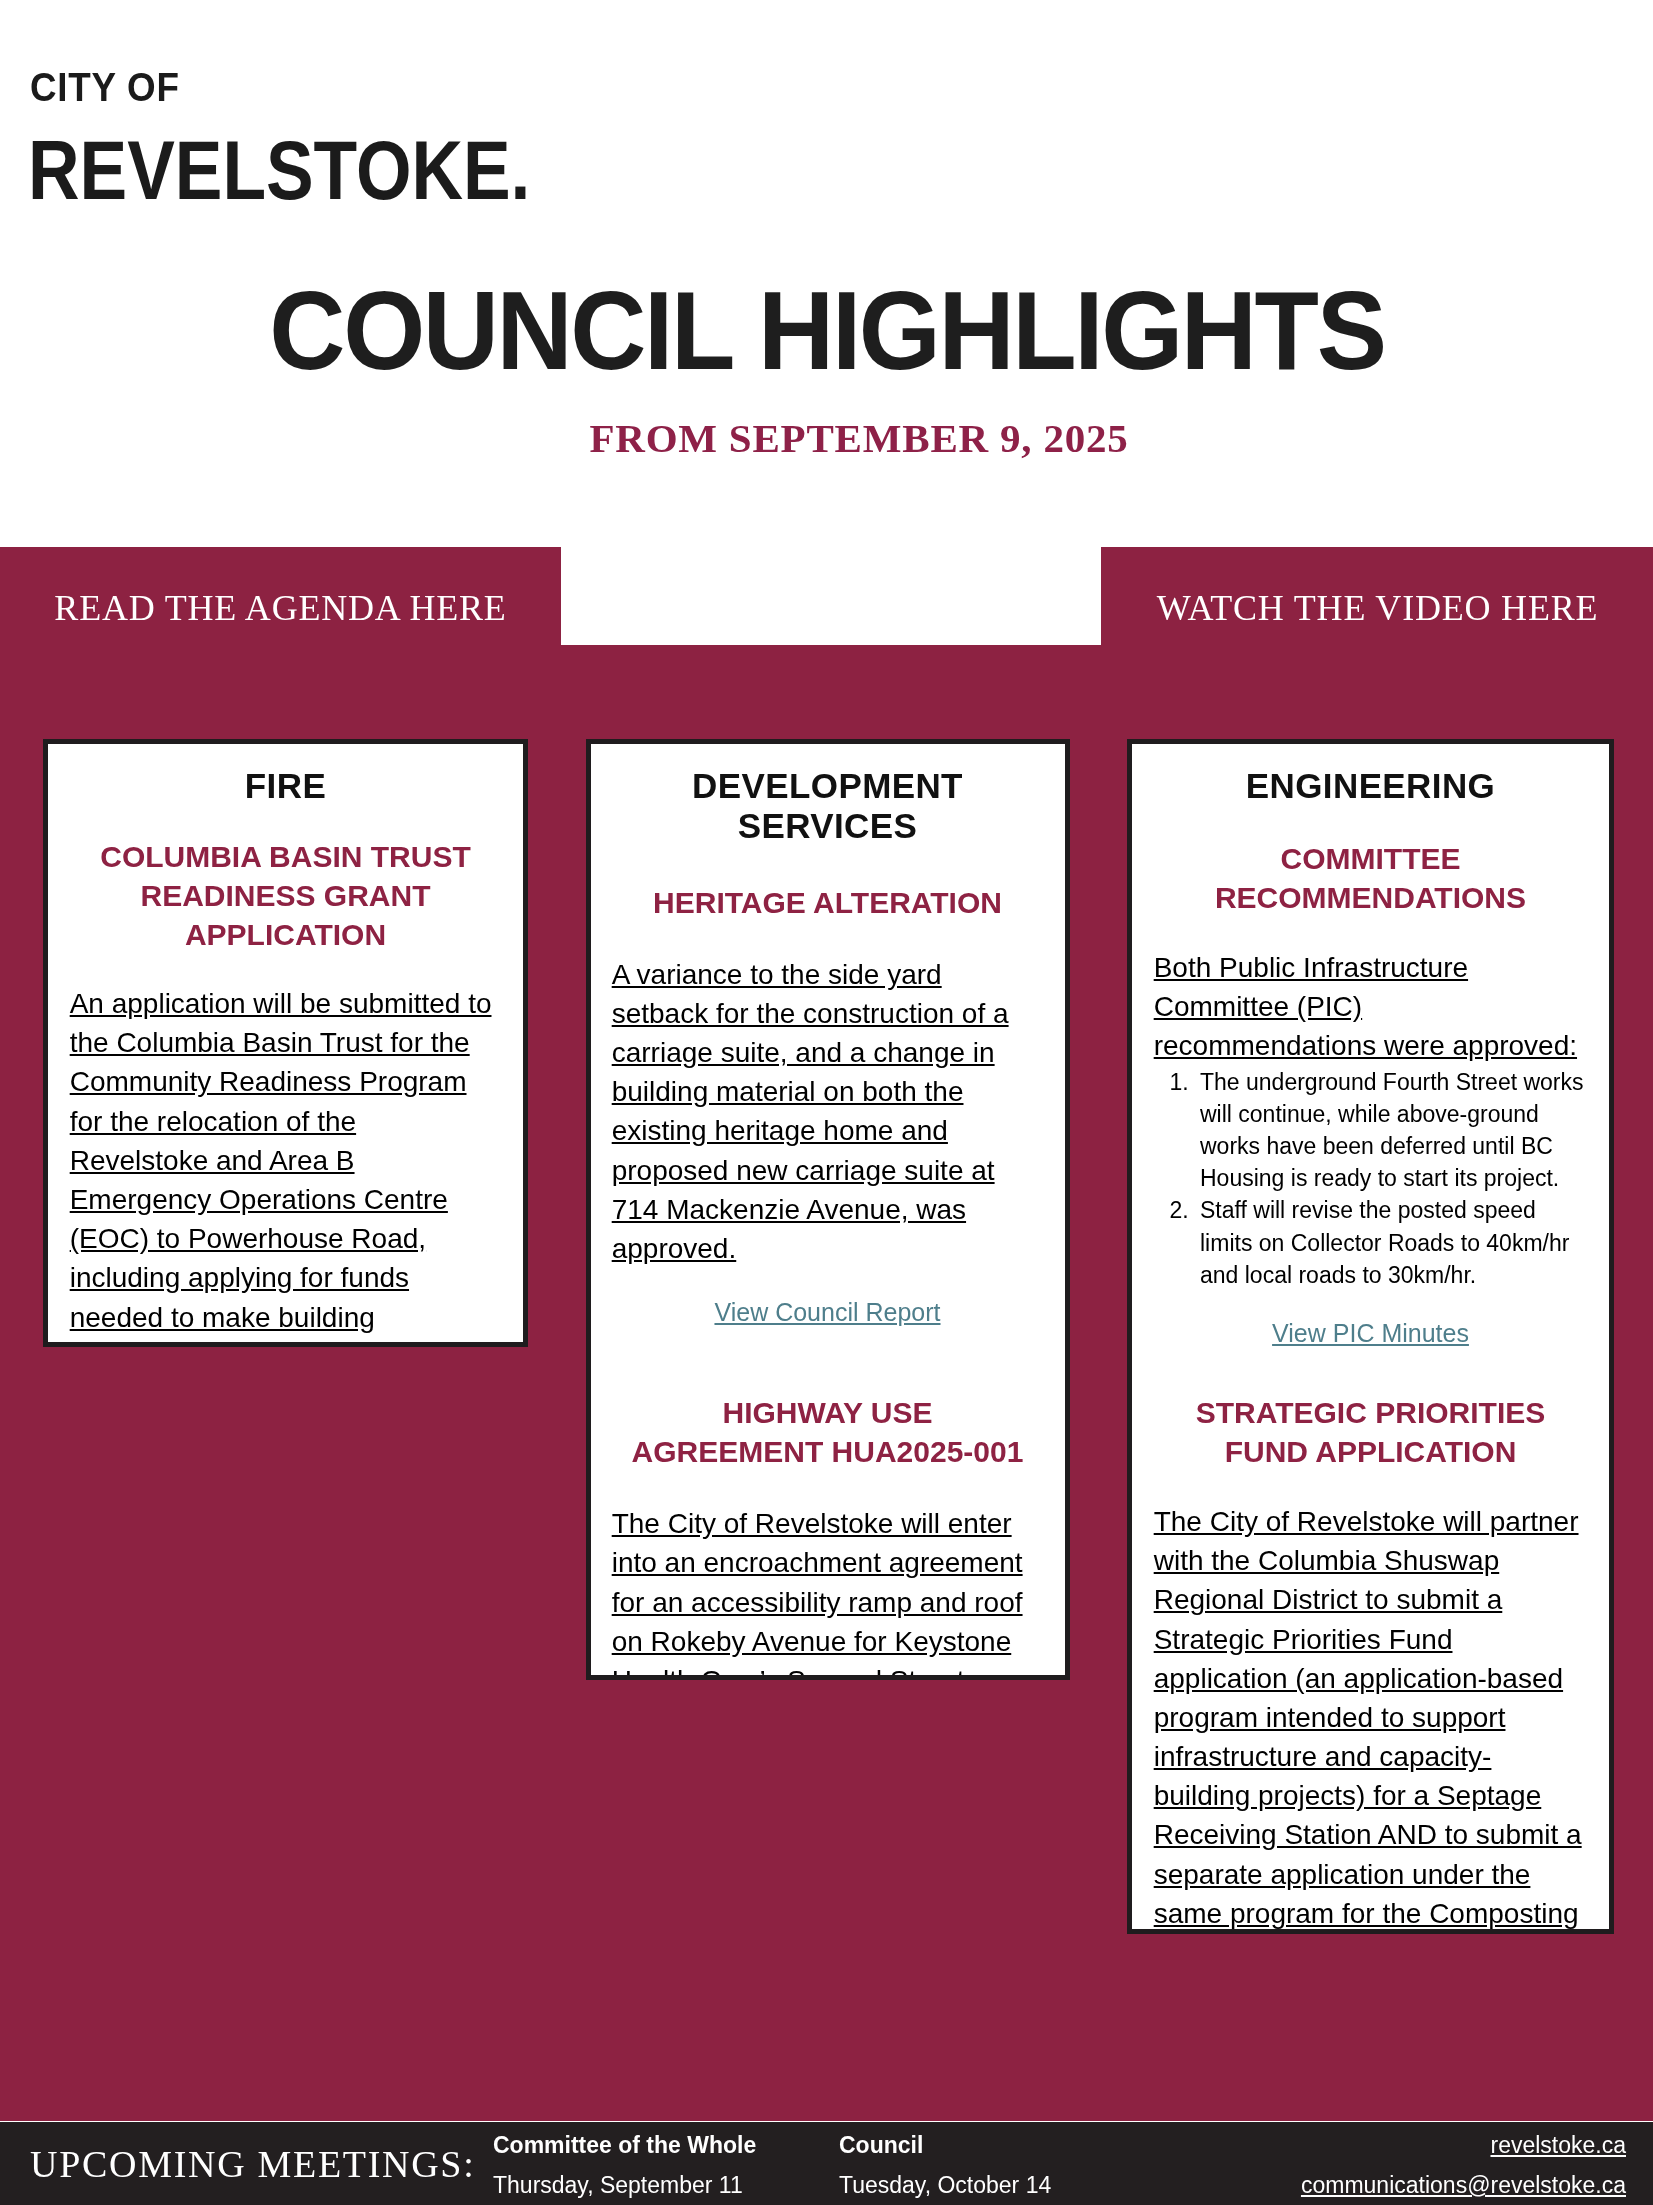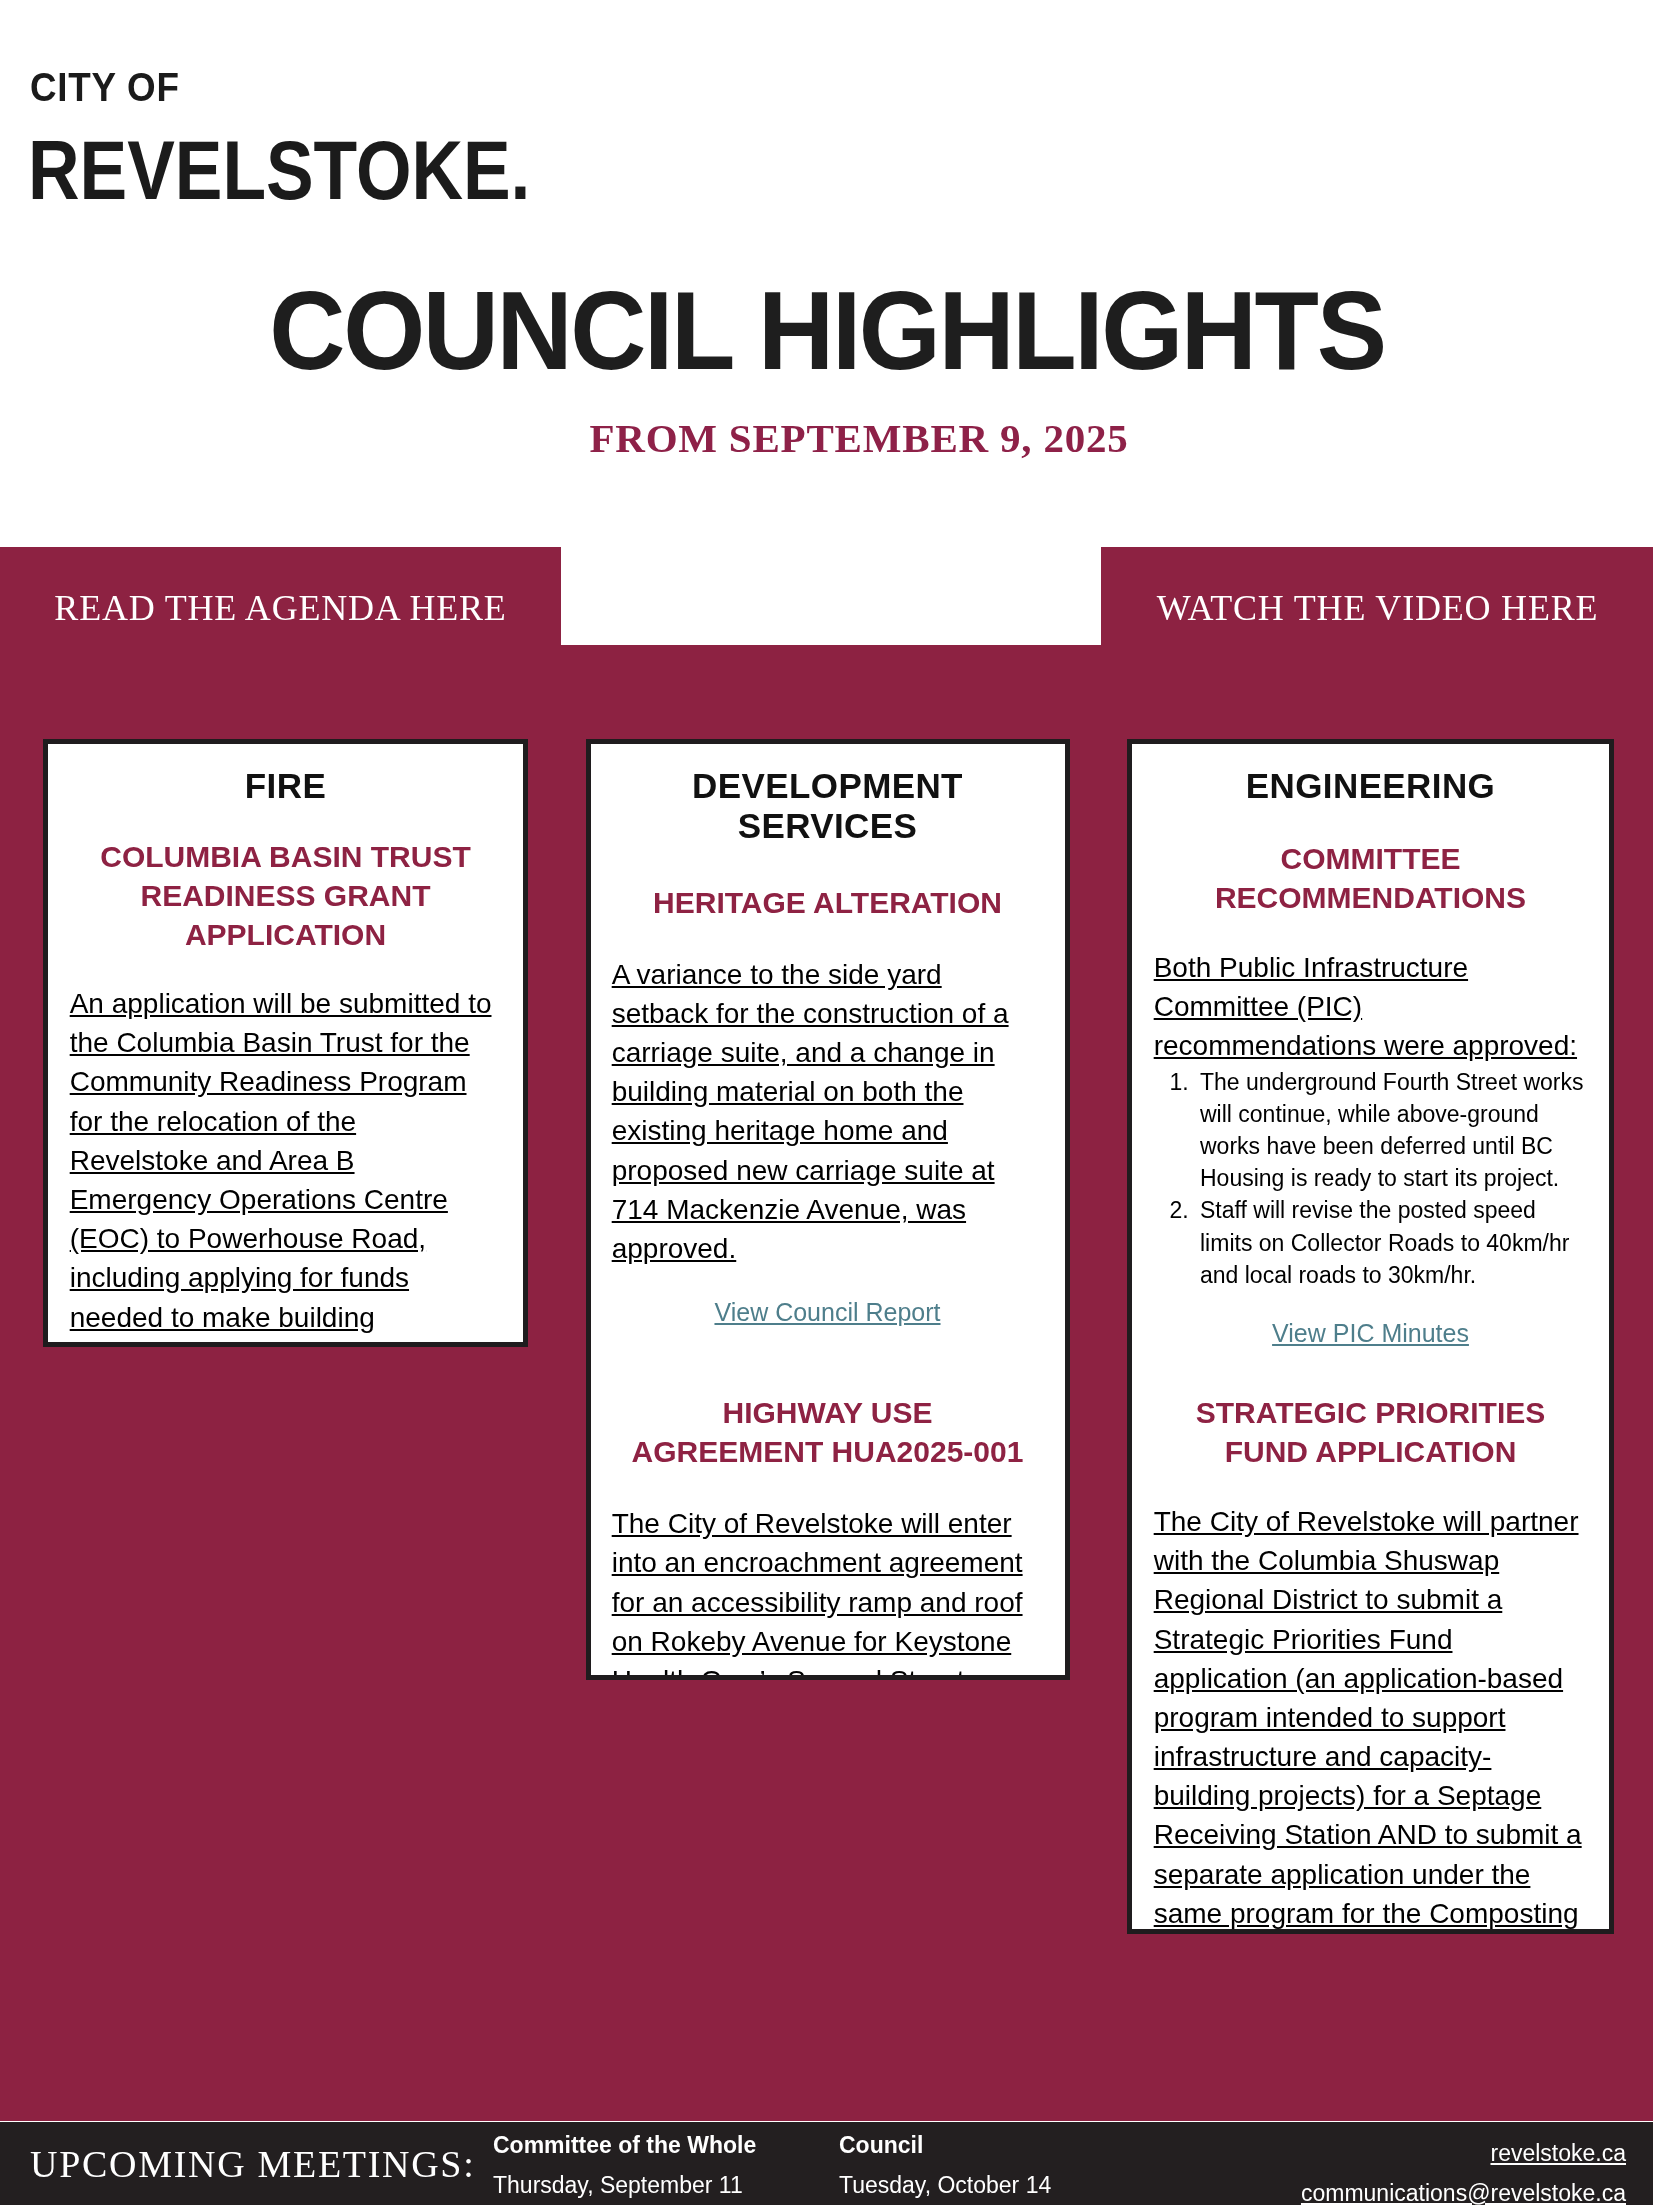"revelstoke.ca" .footer-link { margin-top: 8px -> none }
